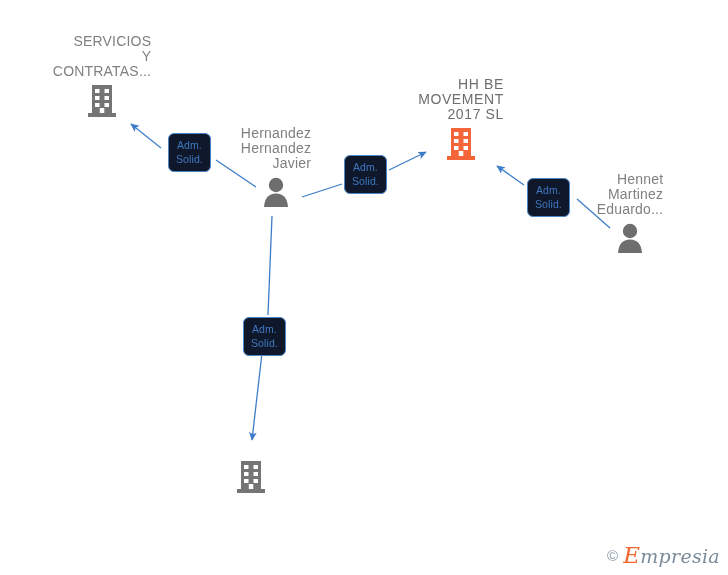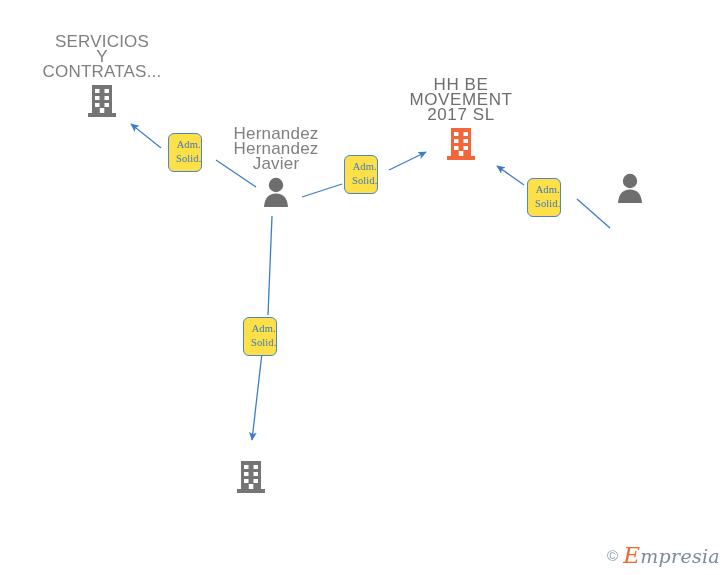"SERVICIOS" .node-label { font-size: 17px -> 14px; text-align: center -> right }
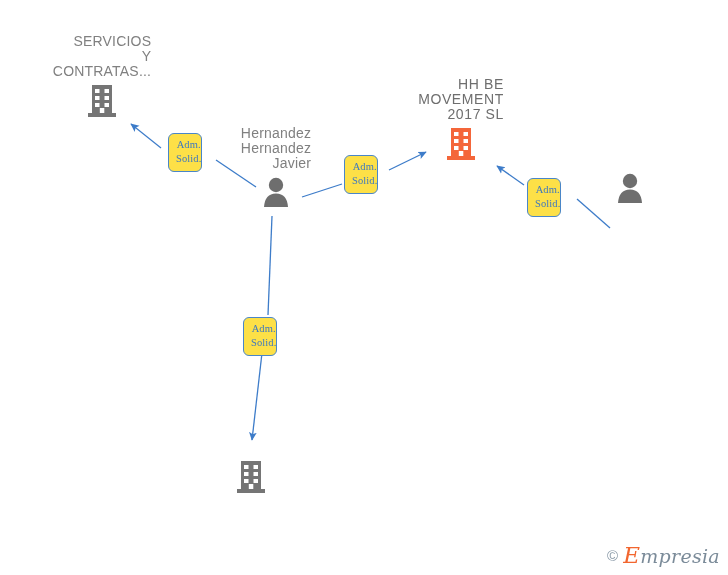"Adm." .edge-label { background: #fde047 -> #0f172a; font-family: Liberation Serif, serif -> none; padding: 4px 0 5px 7px -> 4px 7px 5px 7px }
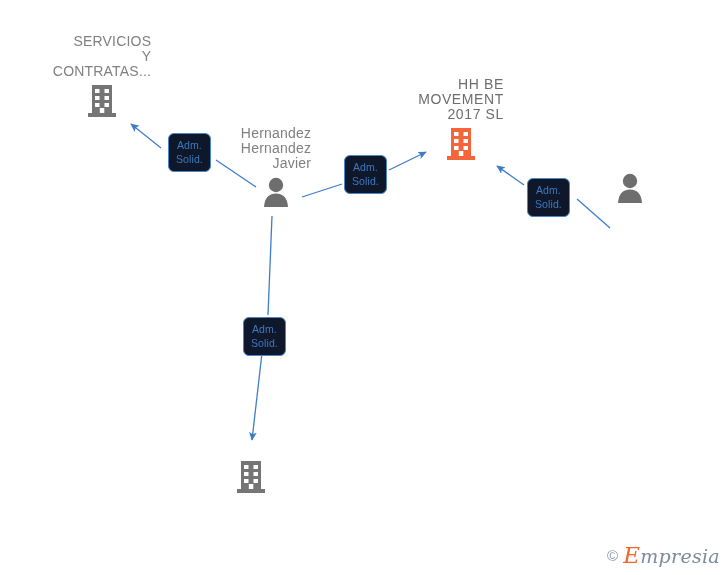"Hennet" div.node-label { html: none -> <div>Hennet Martinez Eduardo...</div> }
